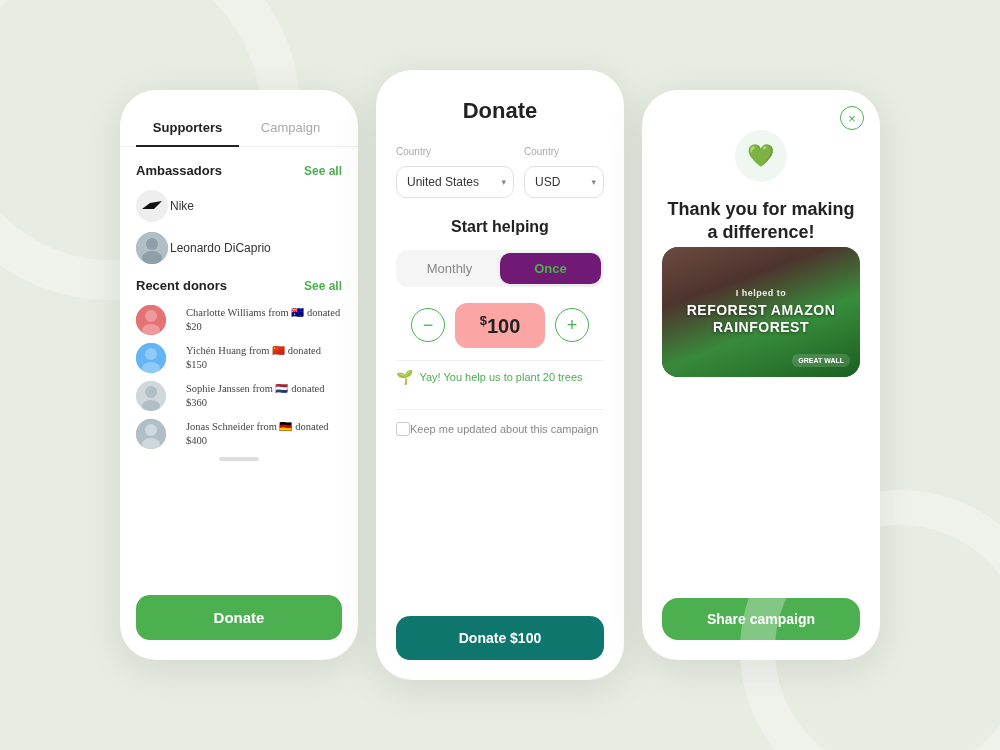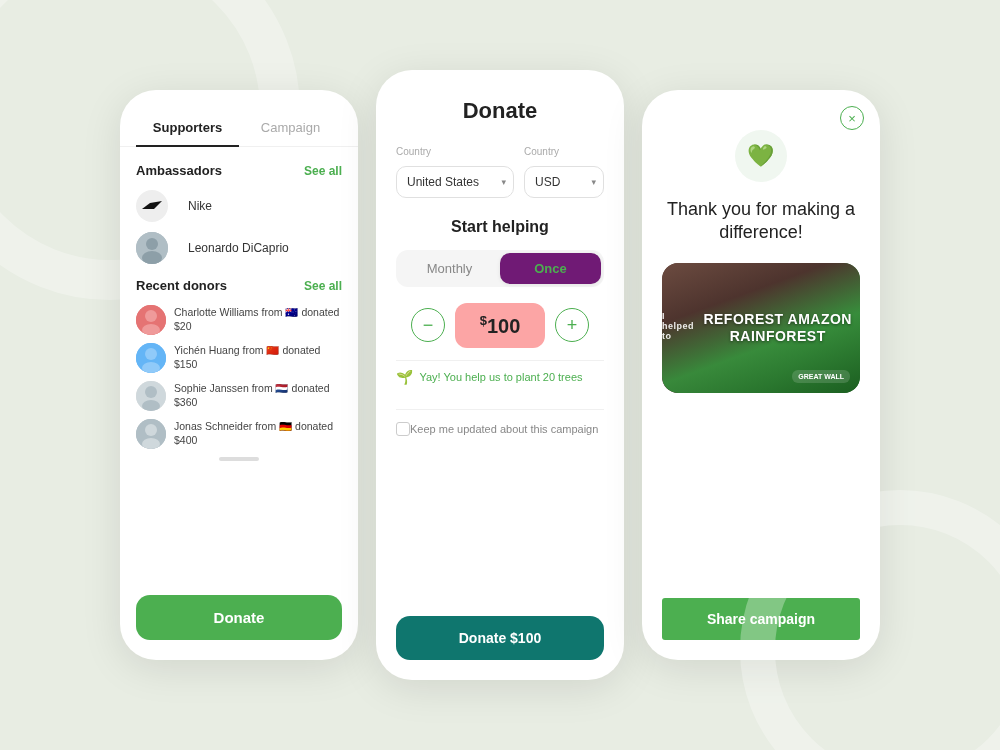"Nike" .ambassador-item { gap: 20px -> 2px }
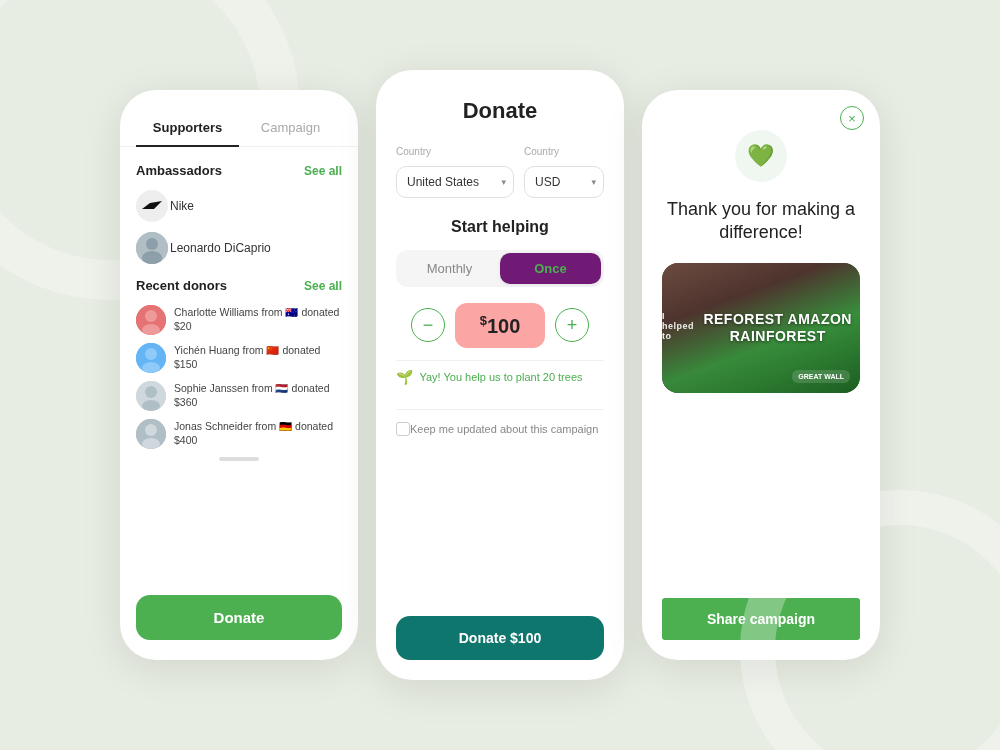"Thank you for making a" .thankyou-title { font-weight: 400 -> 700; margin-bottom: 18px -> 2px }
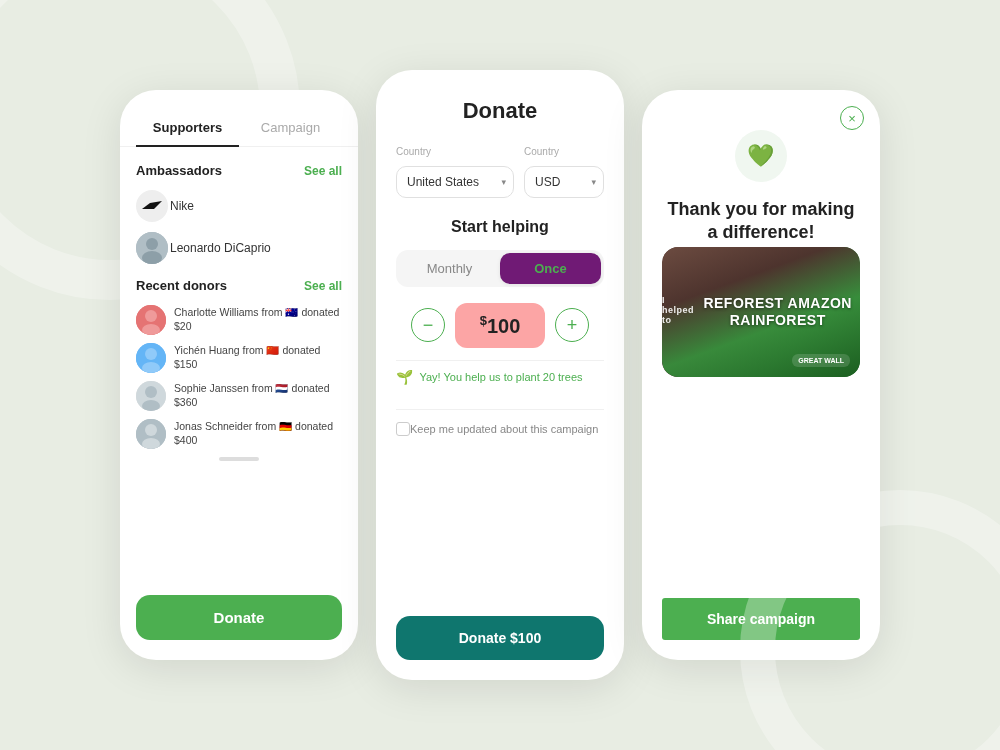"I helped to" div { flex-direction: row -> column }
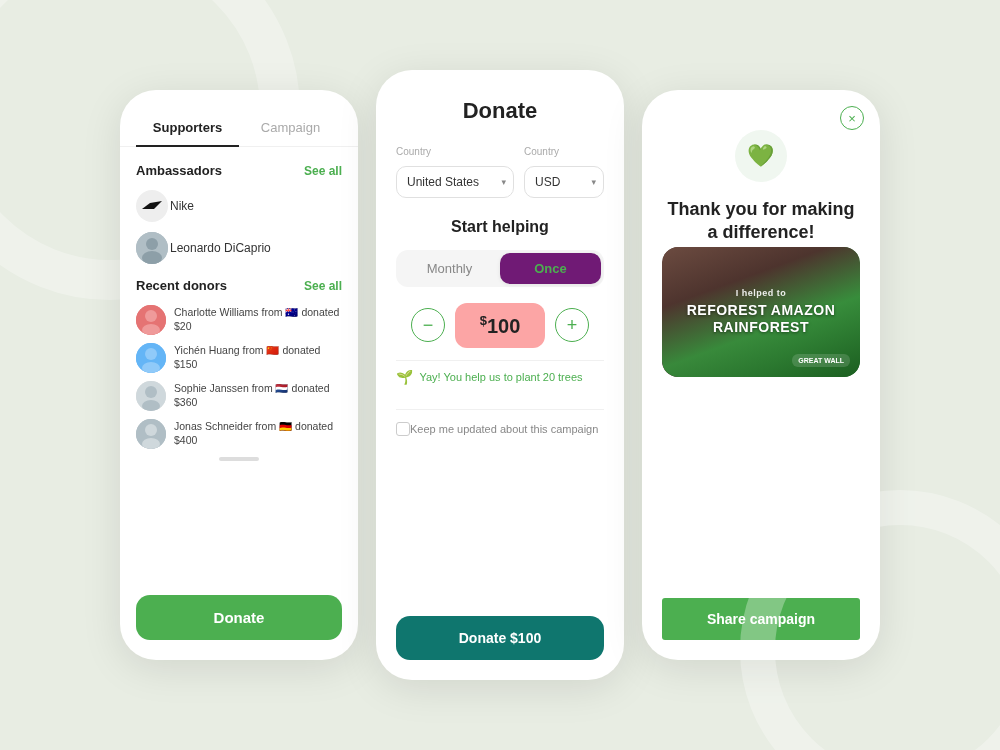"Charlotte Williams from 🇦🇺 donated" .donor-item { font-family: none -> Liberation Serif, serif; gap: 8px -> 20px }
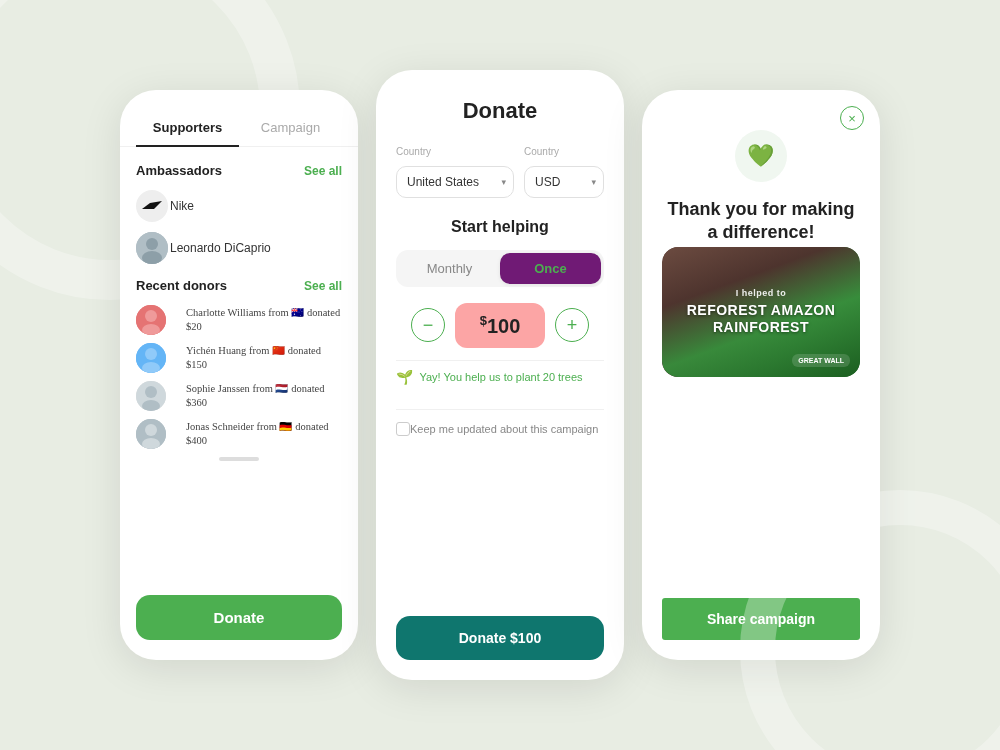"Share campaign" .share-btn { border-radius: 3px -> 16px }
